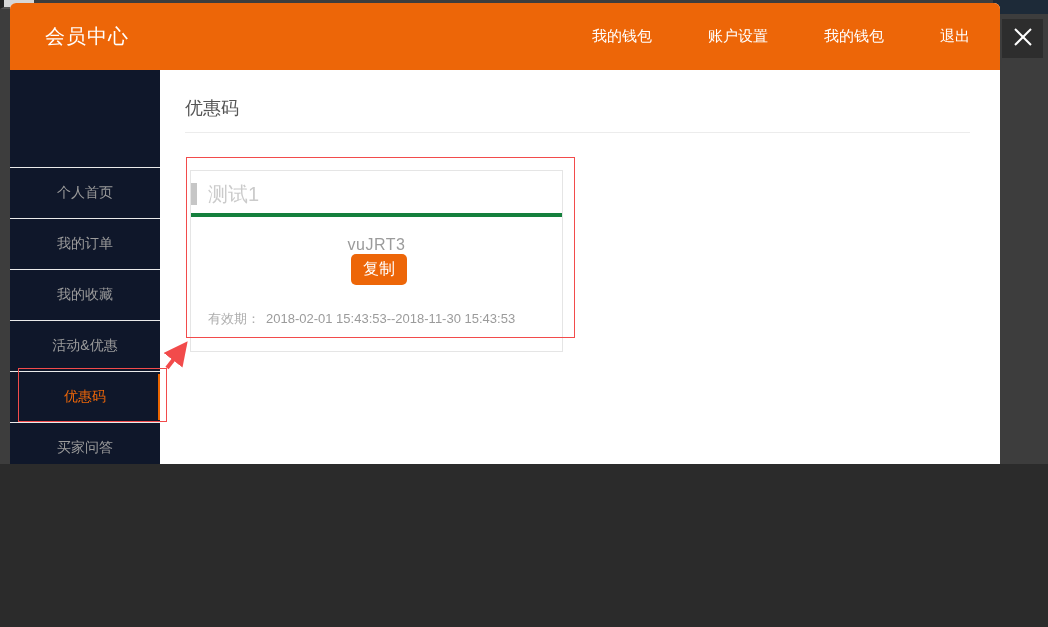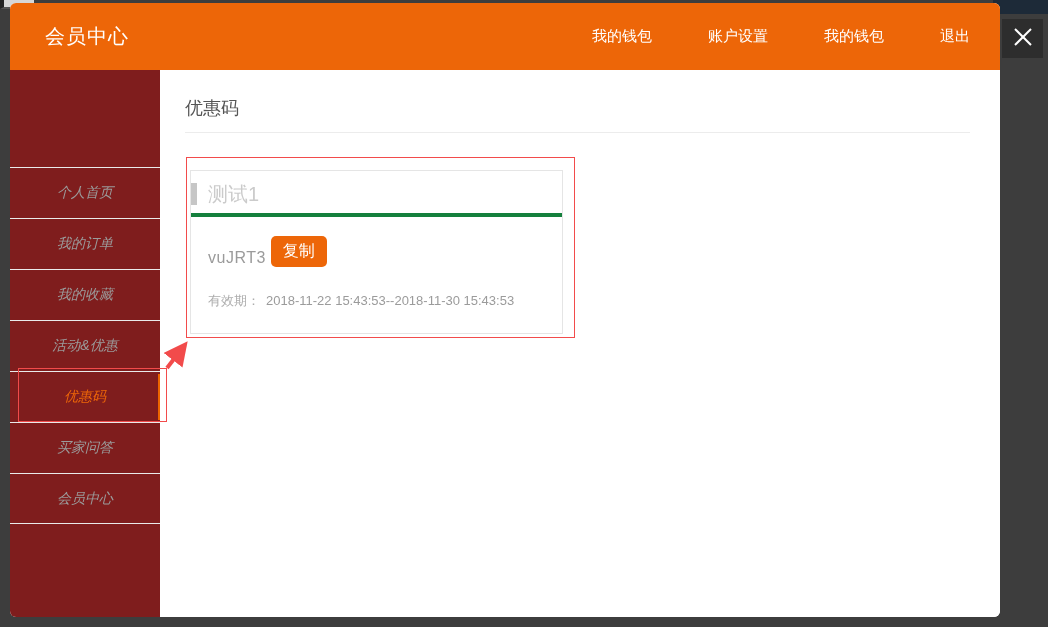"会员中心" .canvas { height: 627px -> 464px }
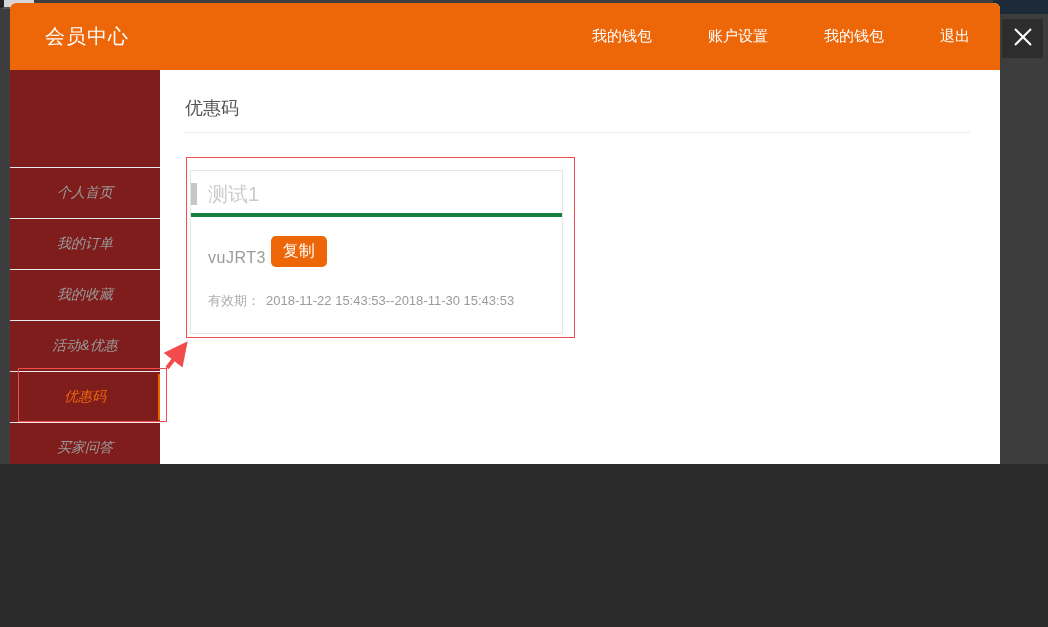"个人首页" .sidebar { background: #7f1d1d -> #0f172a; font-style: italic -> none }
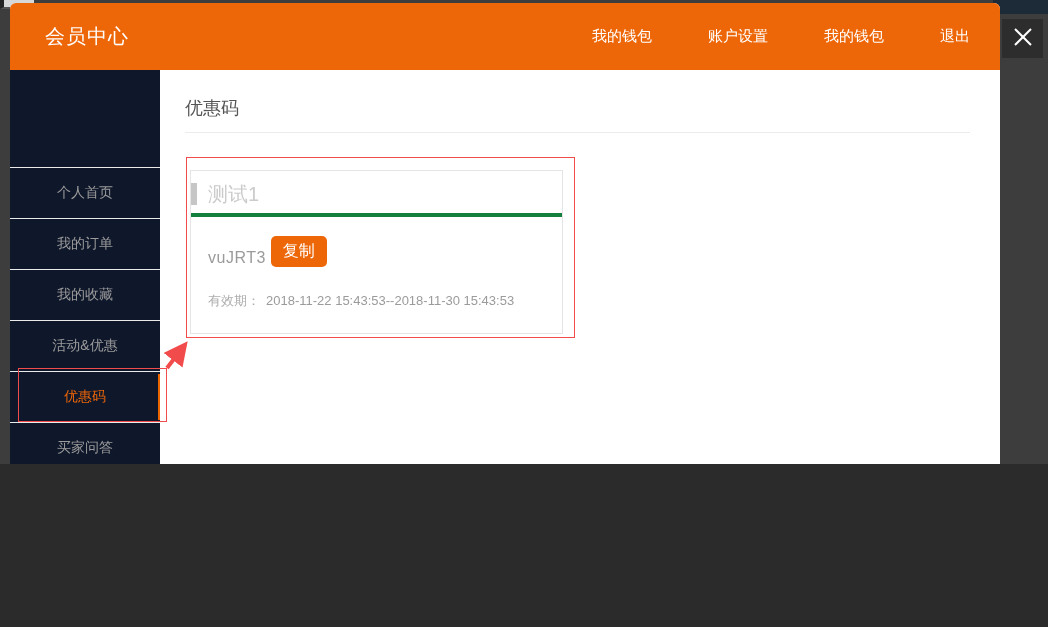"vuJRT3" .code-row { align-items: flex-end -> center; flex-direction: none -> column }
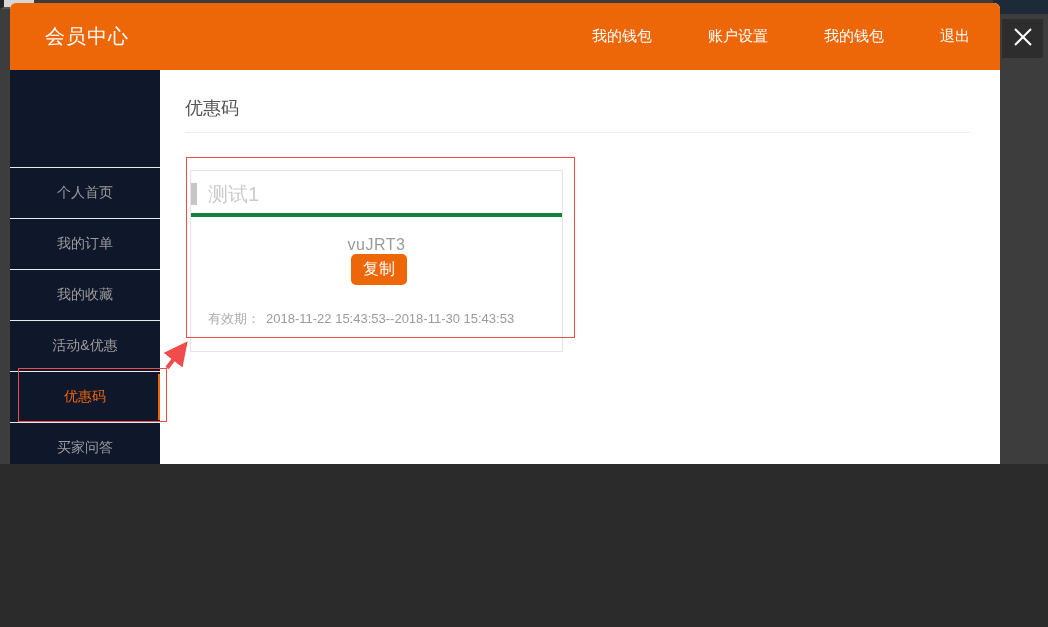"2018-11-22 15:43:53--2018-11-30 15:43:53" span.validity-value { text: 2018-11-22 -> 2018-02-01 }
